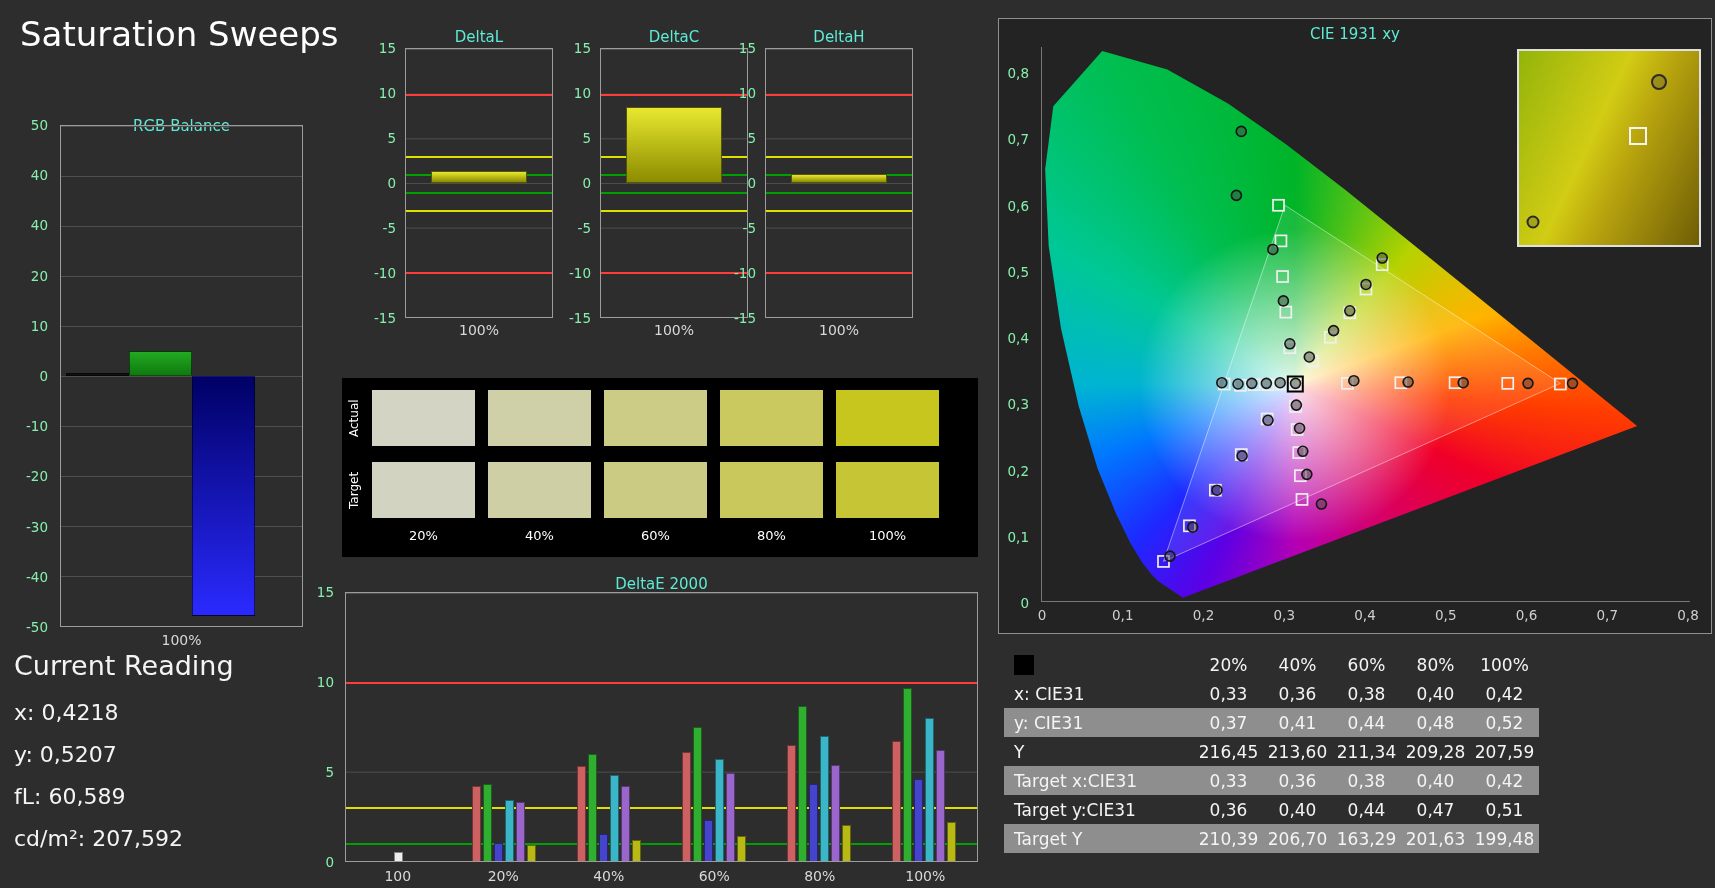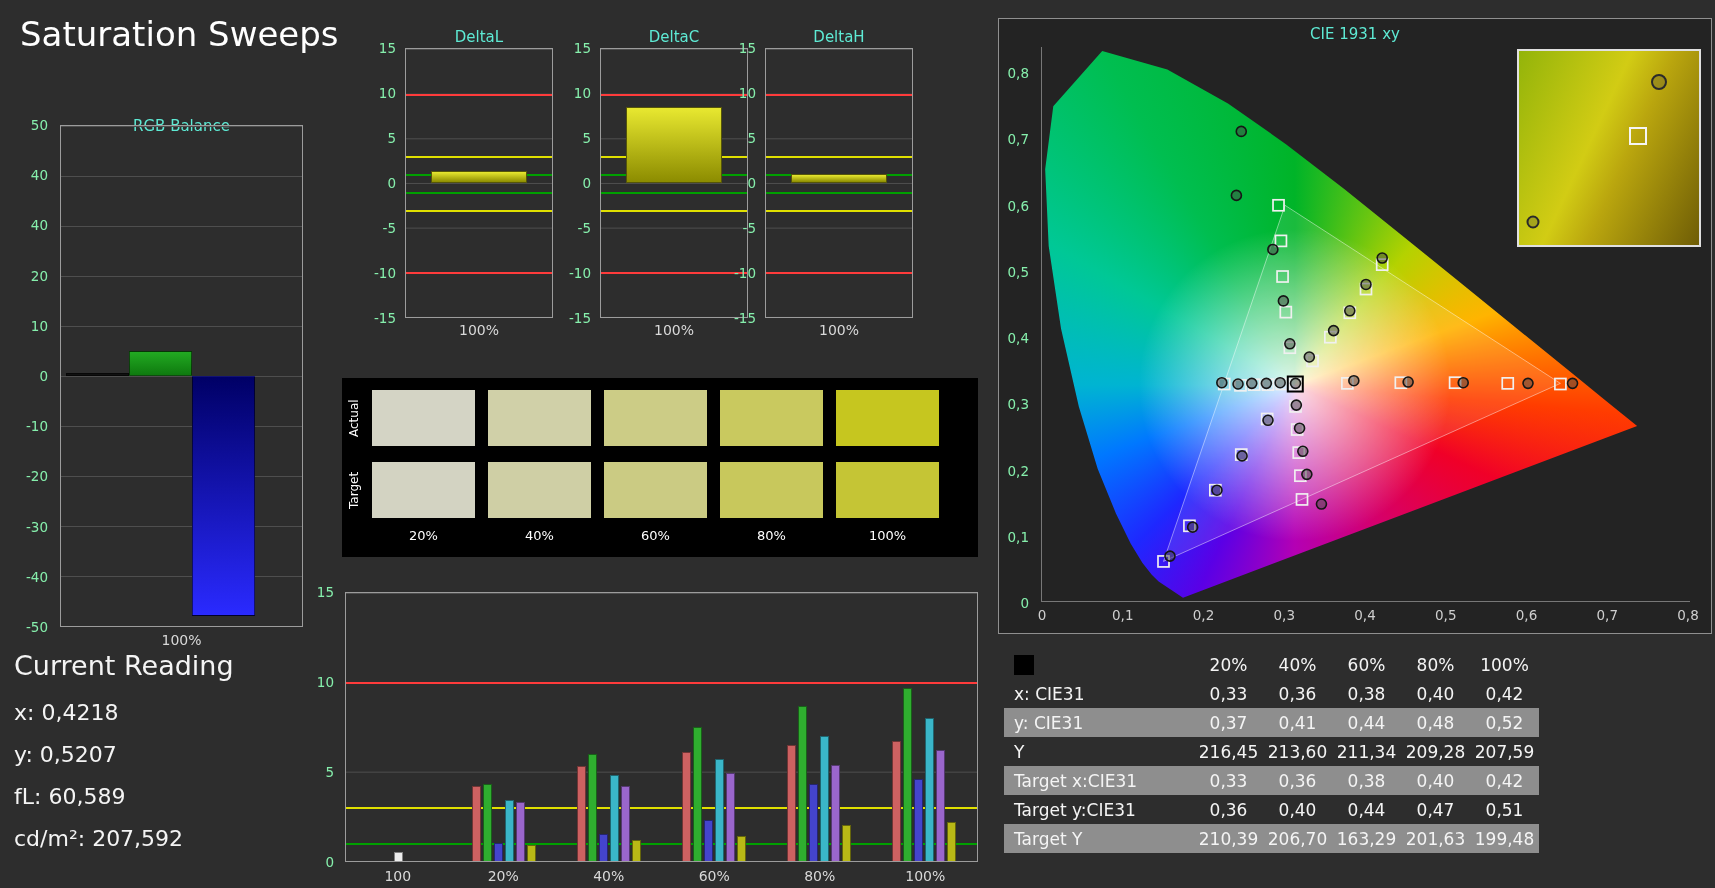"DeltaE 2000" div.chart-title { html: none -> <div>DeltaE 2000</div> }
